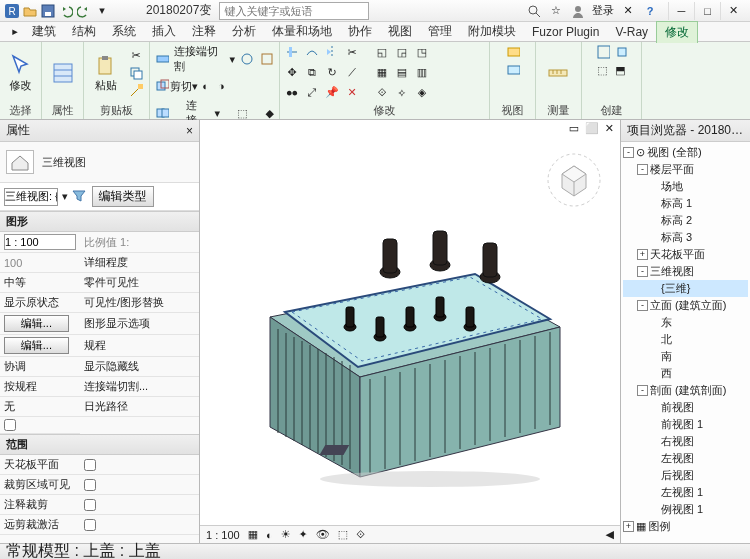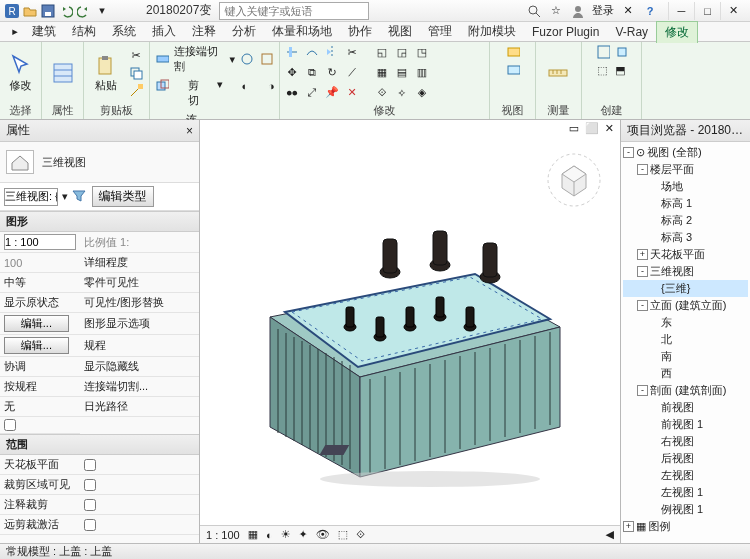"剪切" div { align-items: flex-start -> center; gap: 18px -> 0 }
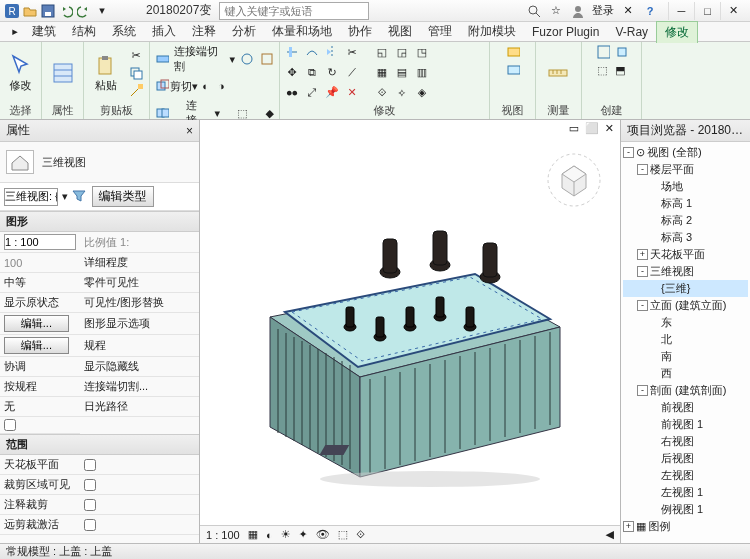"后视图" div.tree-row { order: before "左视图" -> after "左视图" }
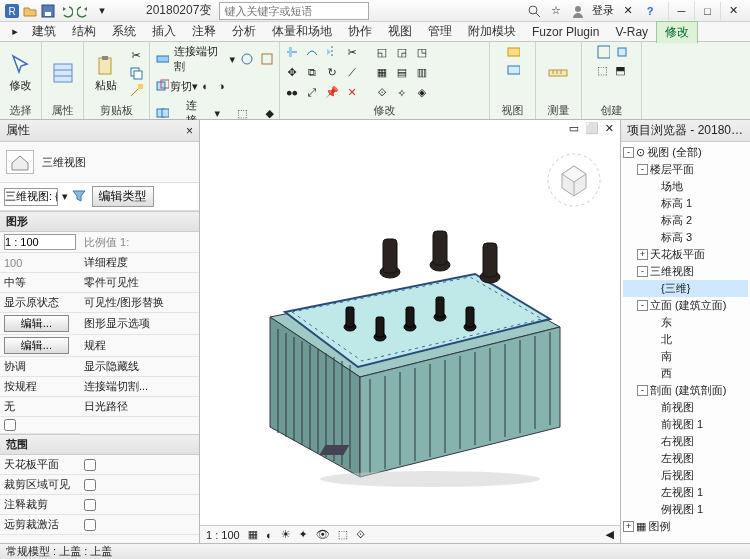"常规模型 : 上盖 : 上盖" .statusbar { font-size: 11px -> 16px }
